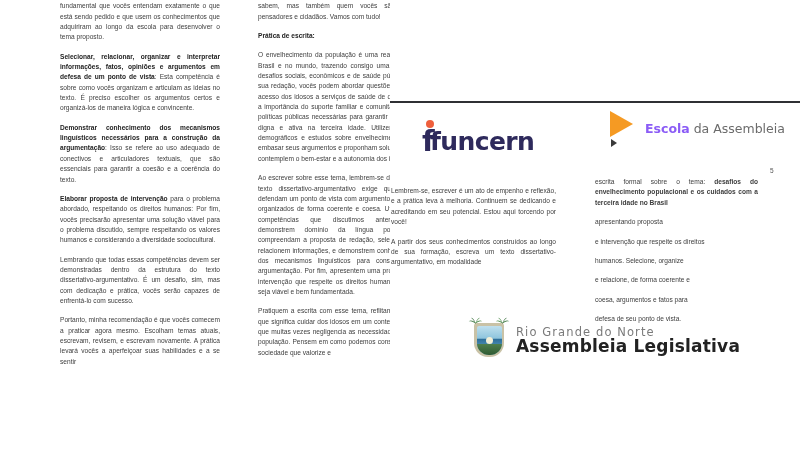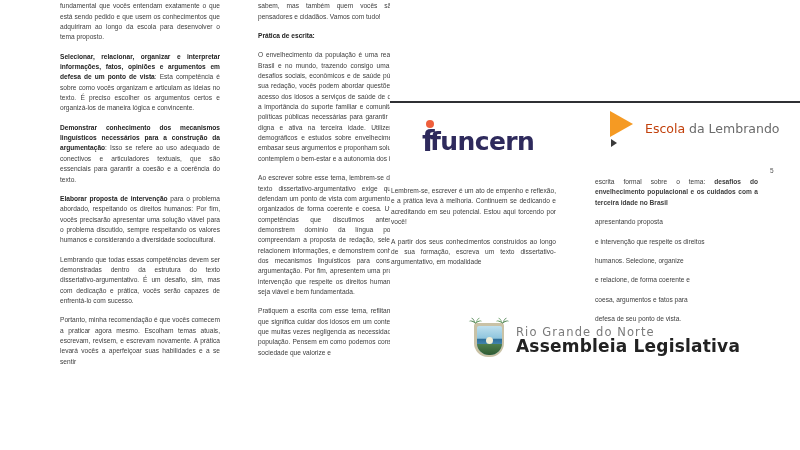"Escola" .es-text b { color: #c2410c -> #8b5cf6; font-weight: normal -> bold }
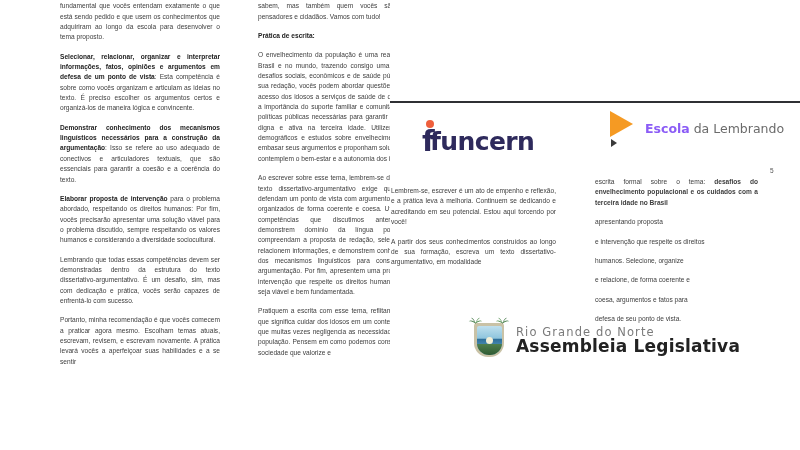"da Lembrando" span { text: Lembrando -> Assembleia }
